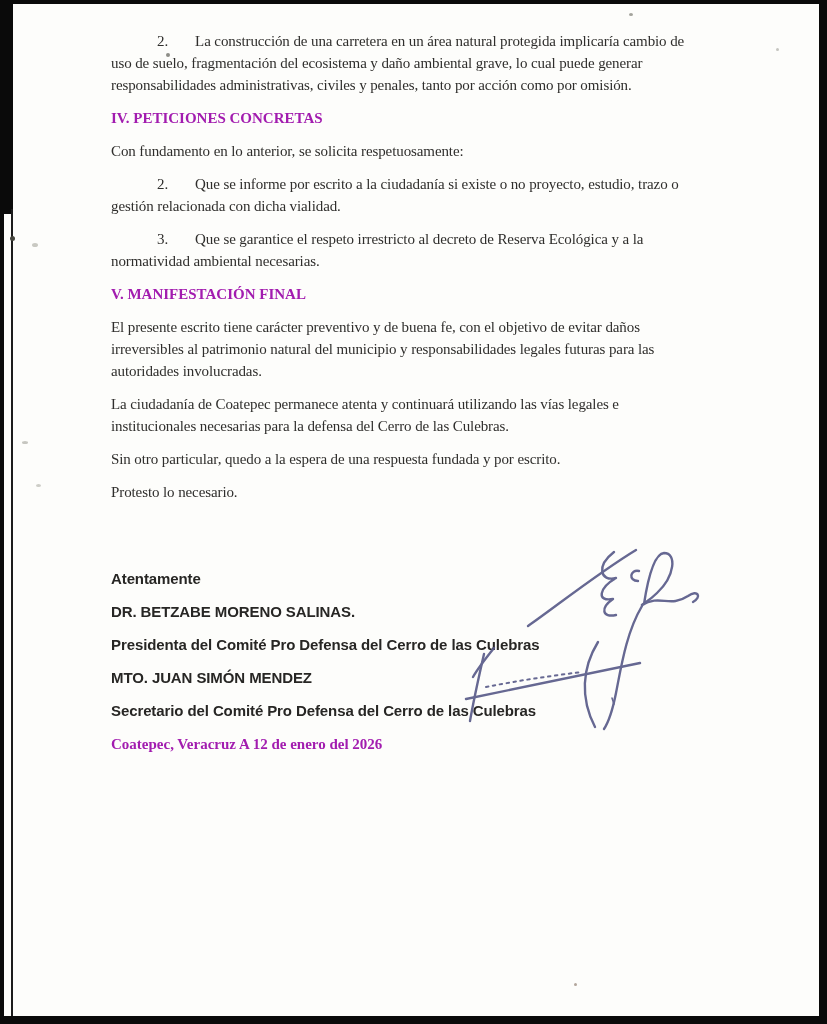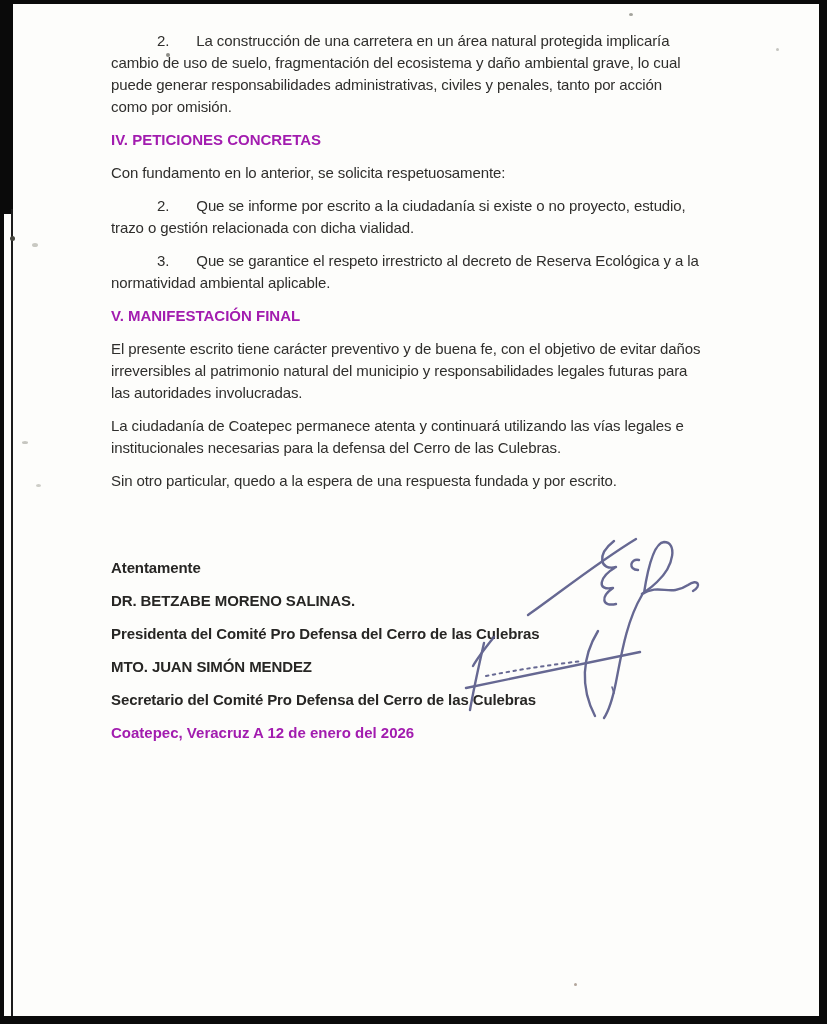"2. La construcción de una" .content p { font-family: none -> Liberation Serif, serif }
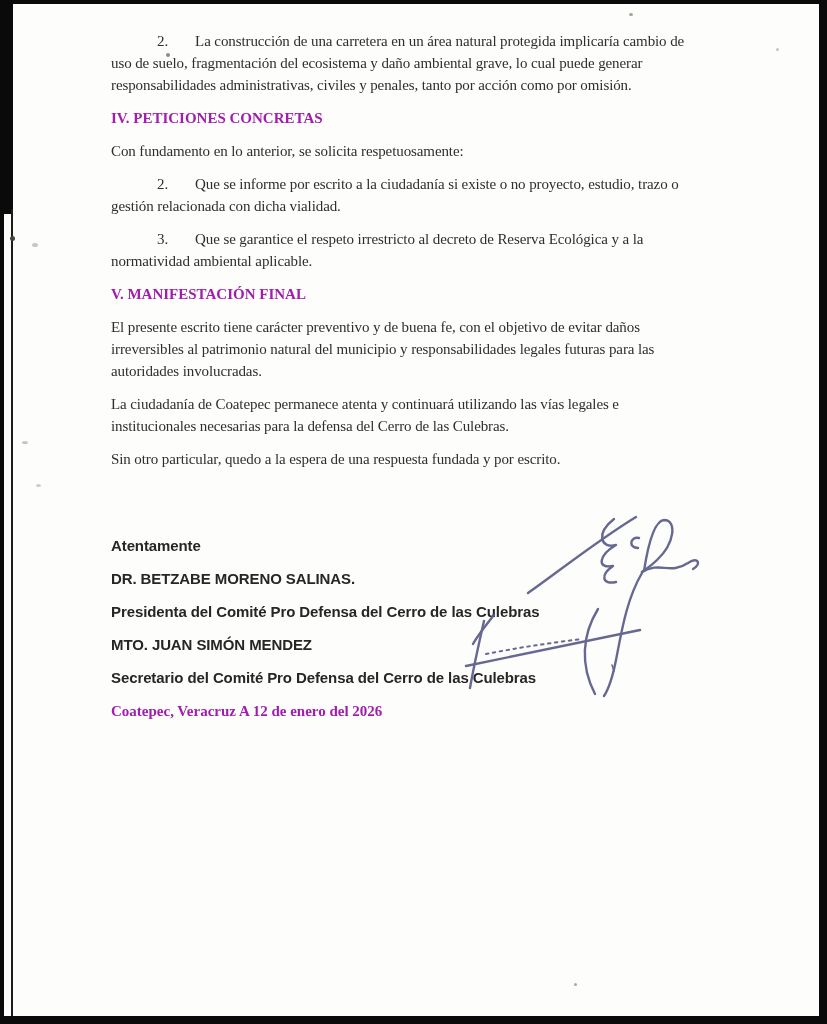"Que se garantice el respeto" span { text: aplicable -> necesarias }
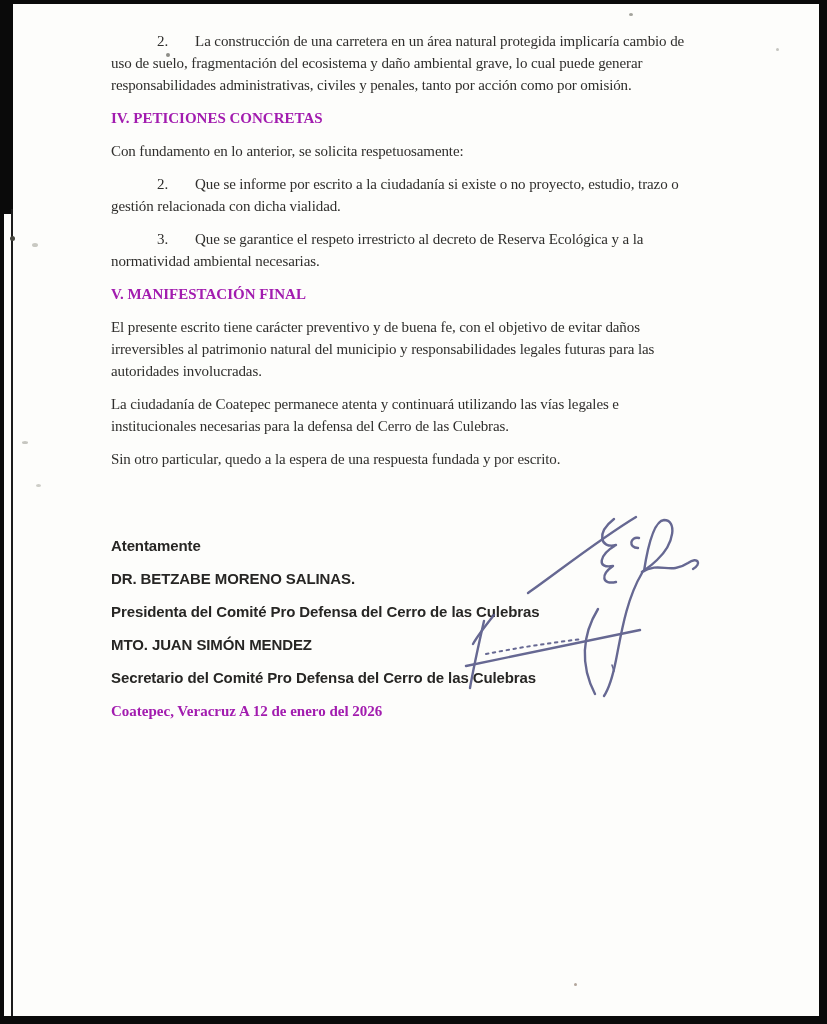"Protesto lo necesario." p { html: none -> <p>Protesto lo necesario.</p> }
